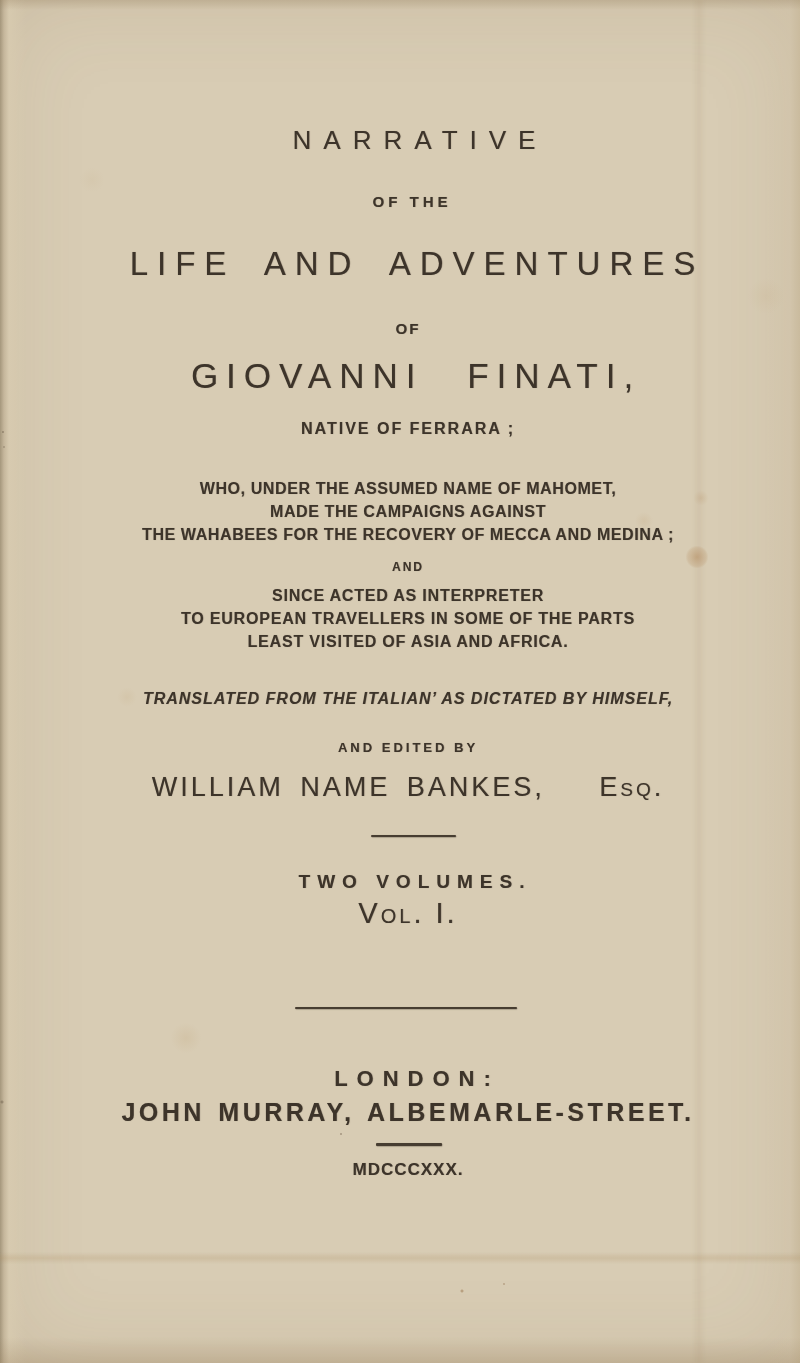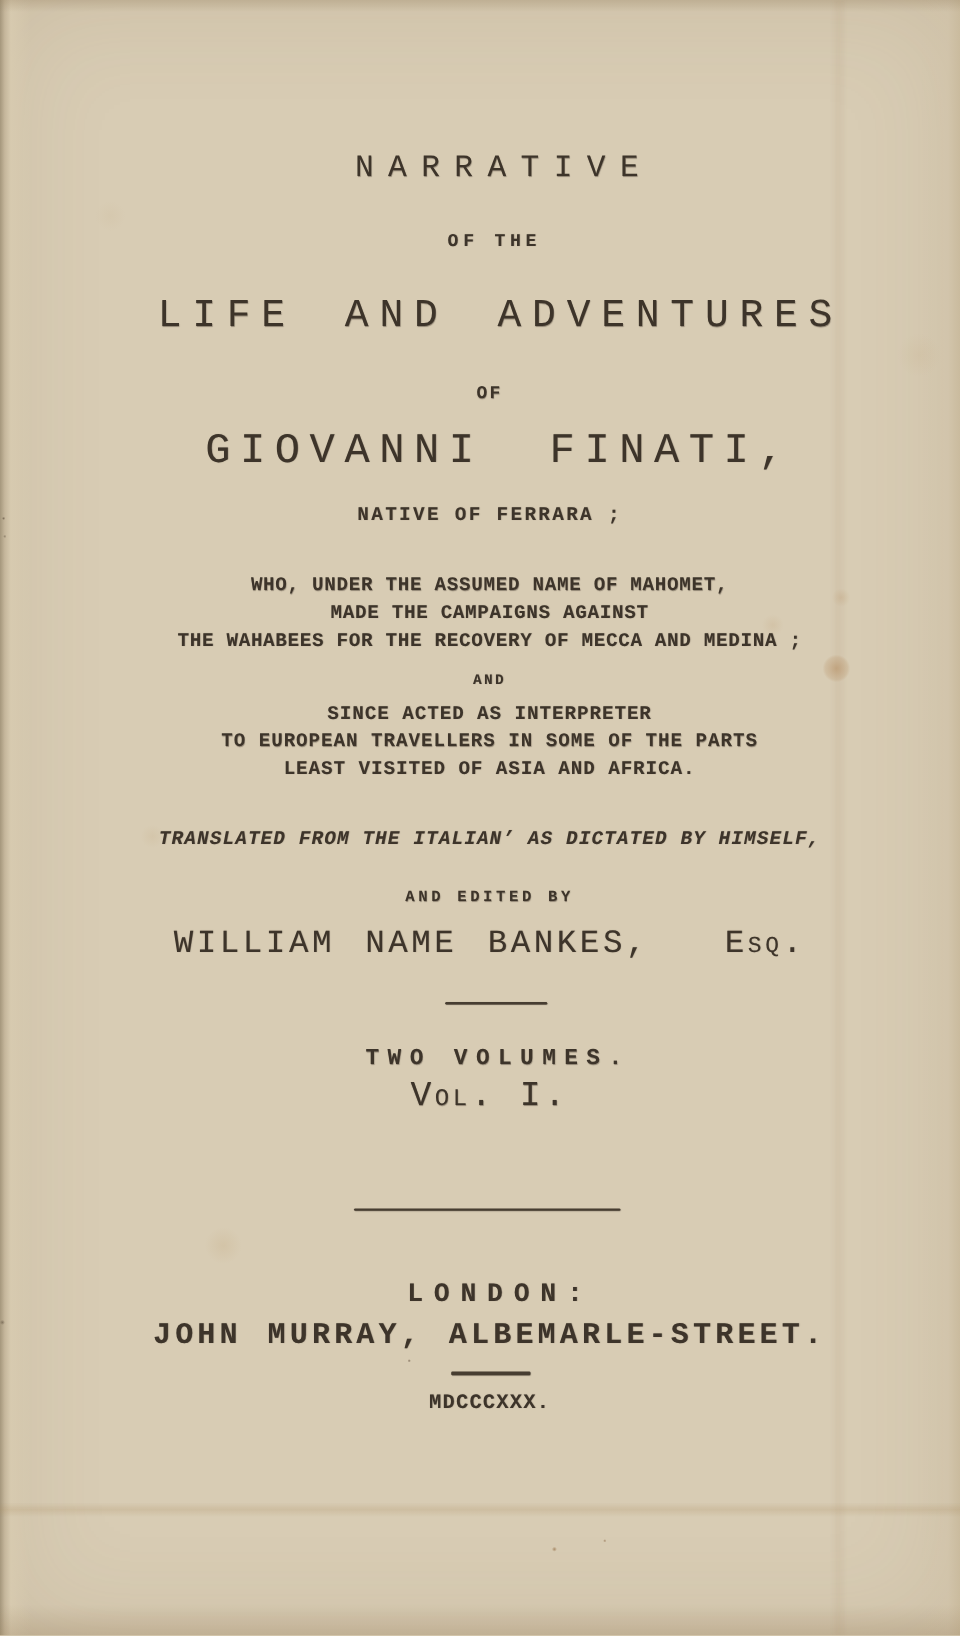"NARRATIVE" .page { font-family: Liberation Mono, monospace -> Liberation Sans, sans-serif }
